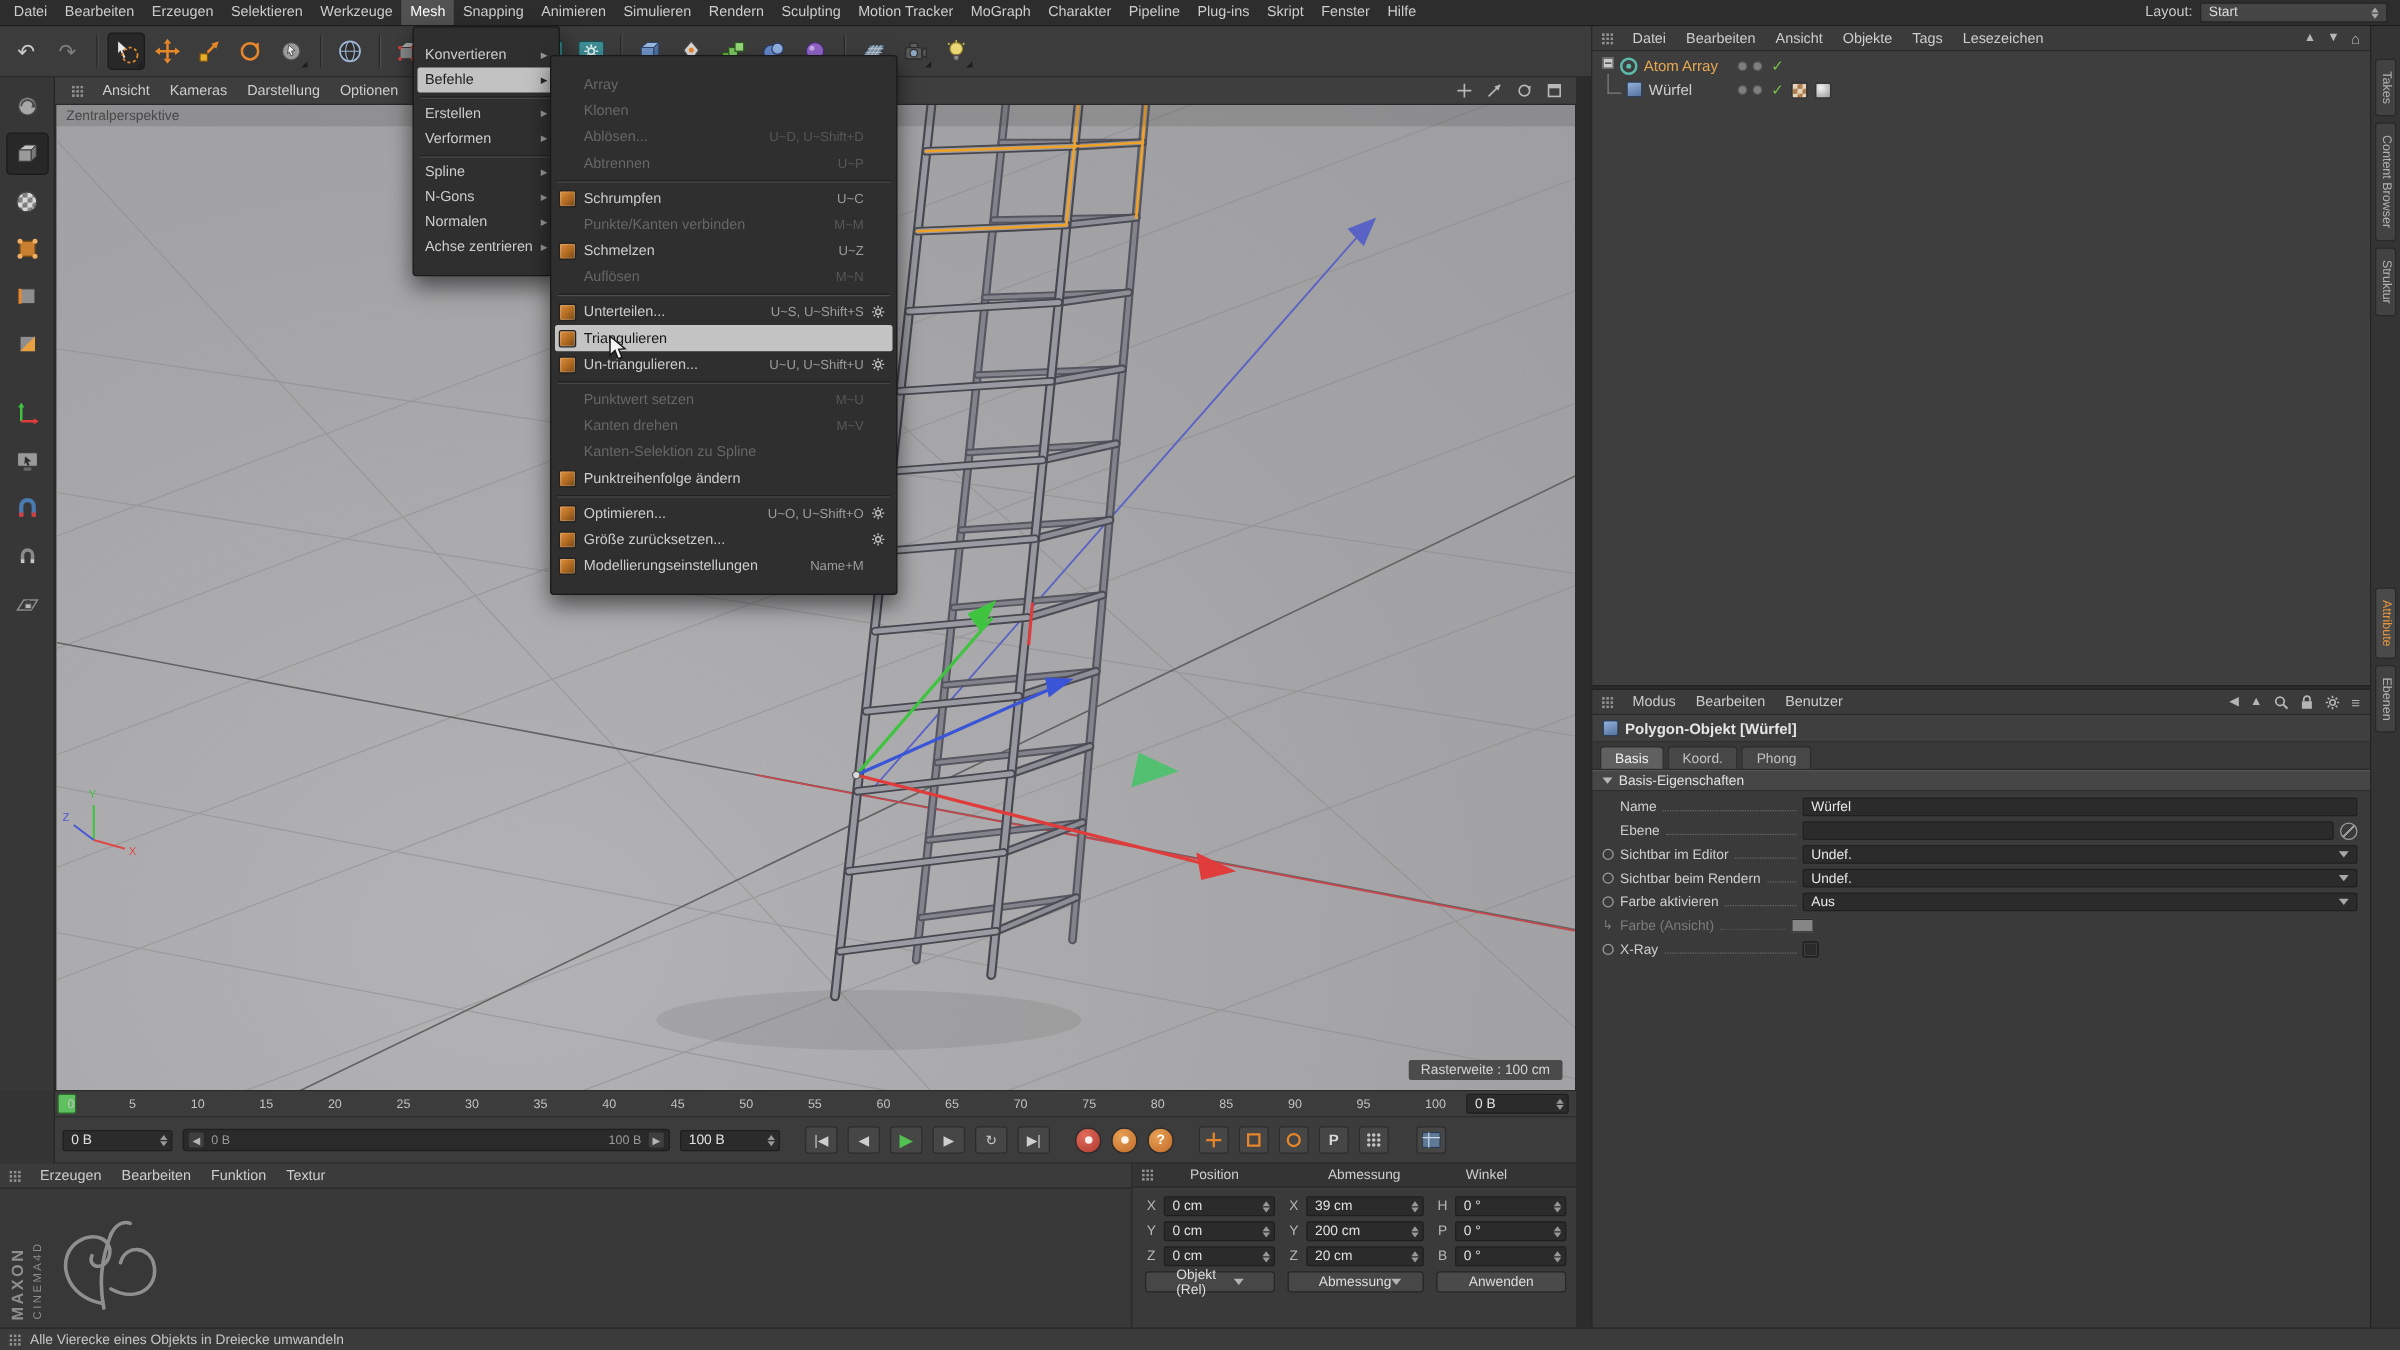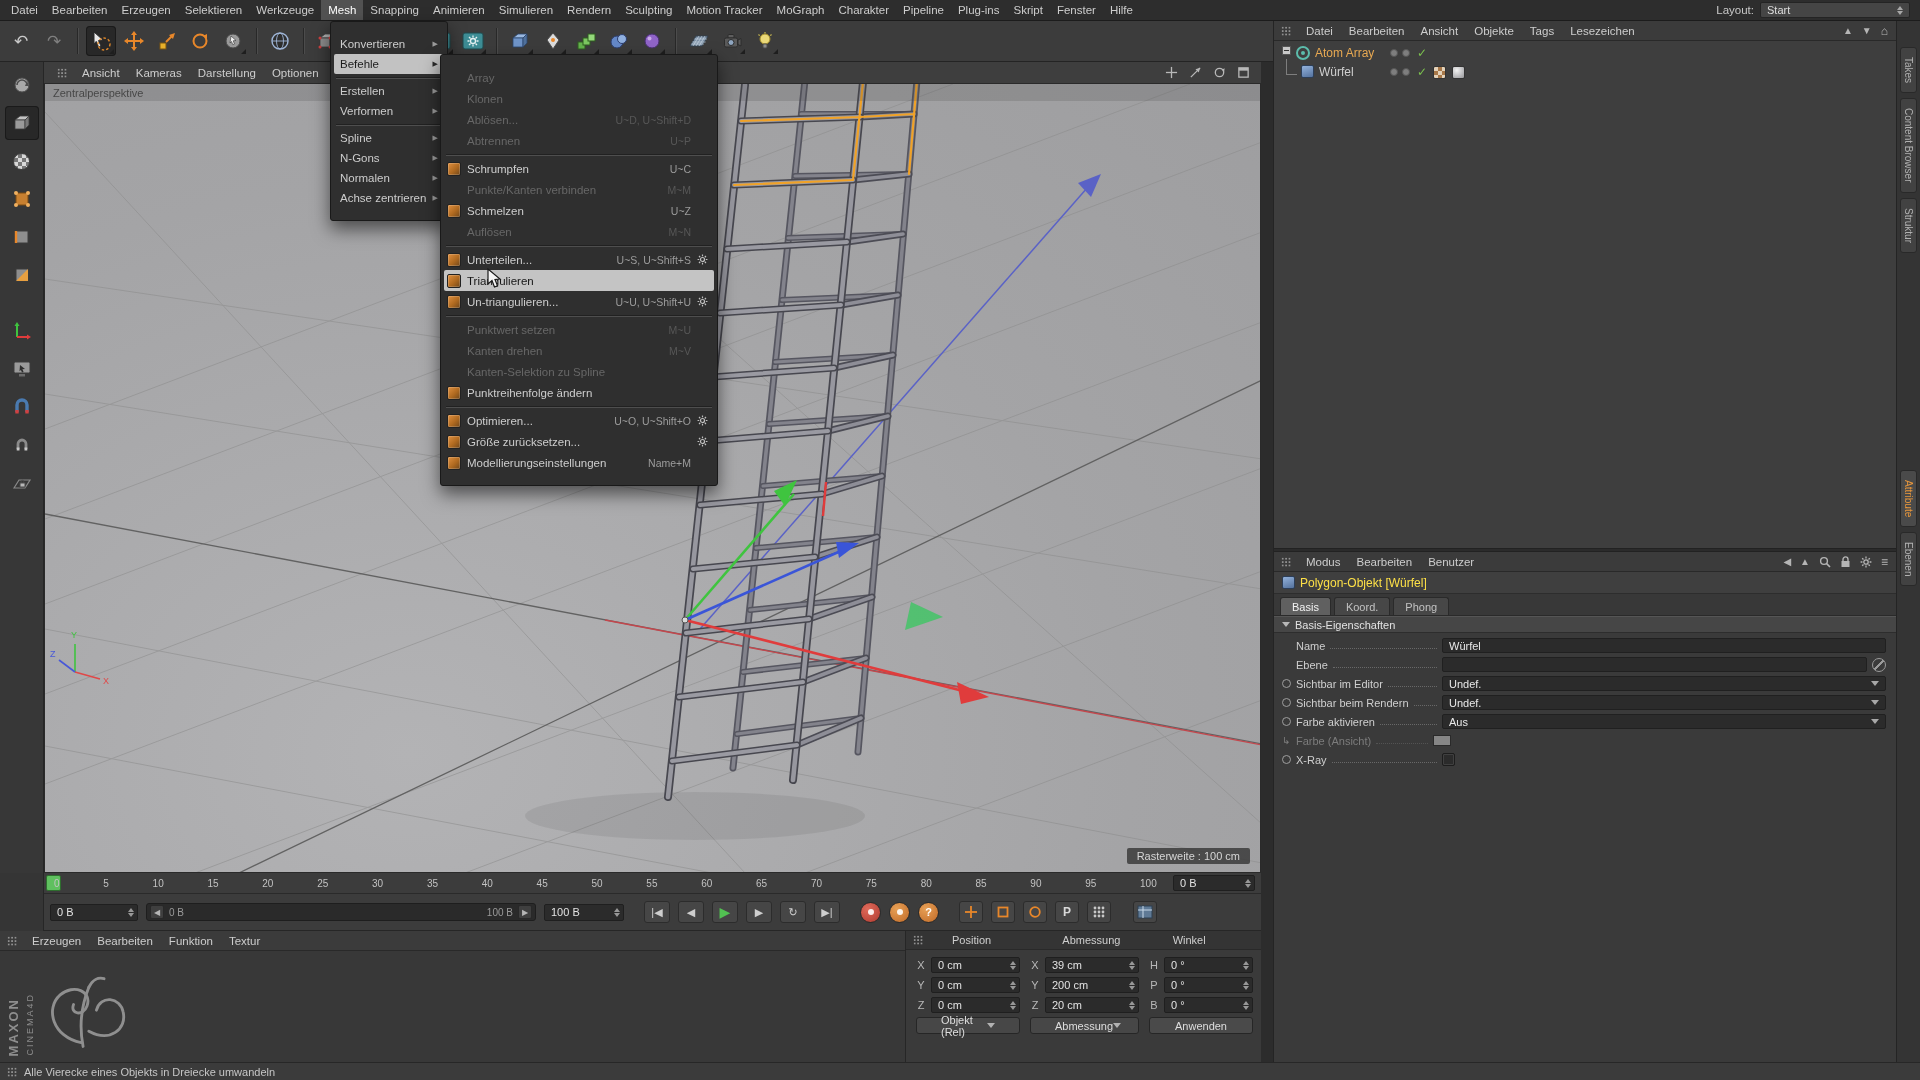"Array" #befehle-submenu { top: 54px -> 44px }
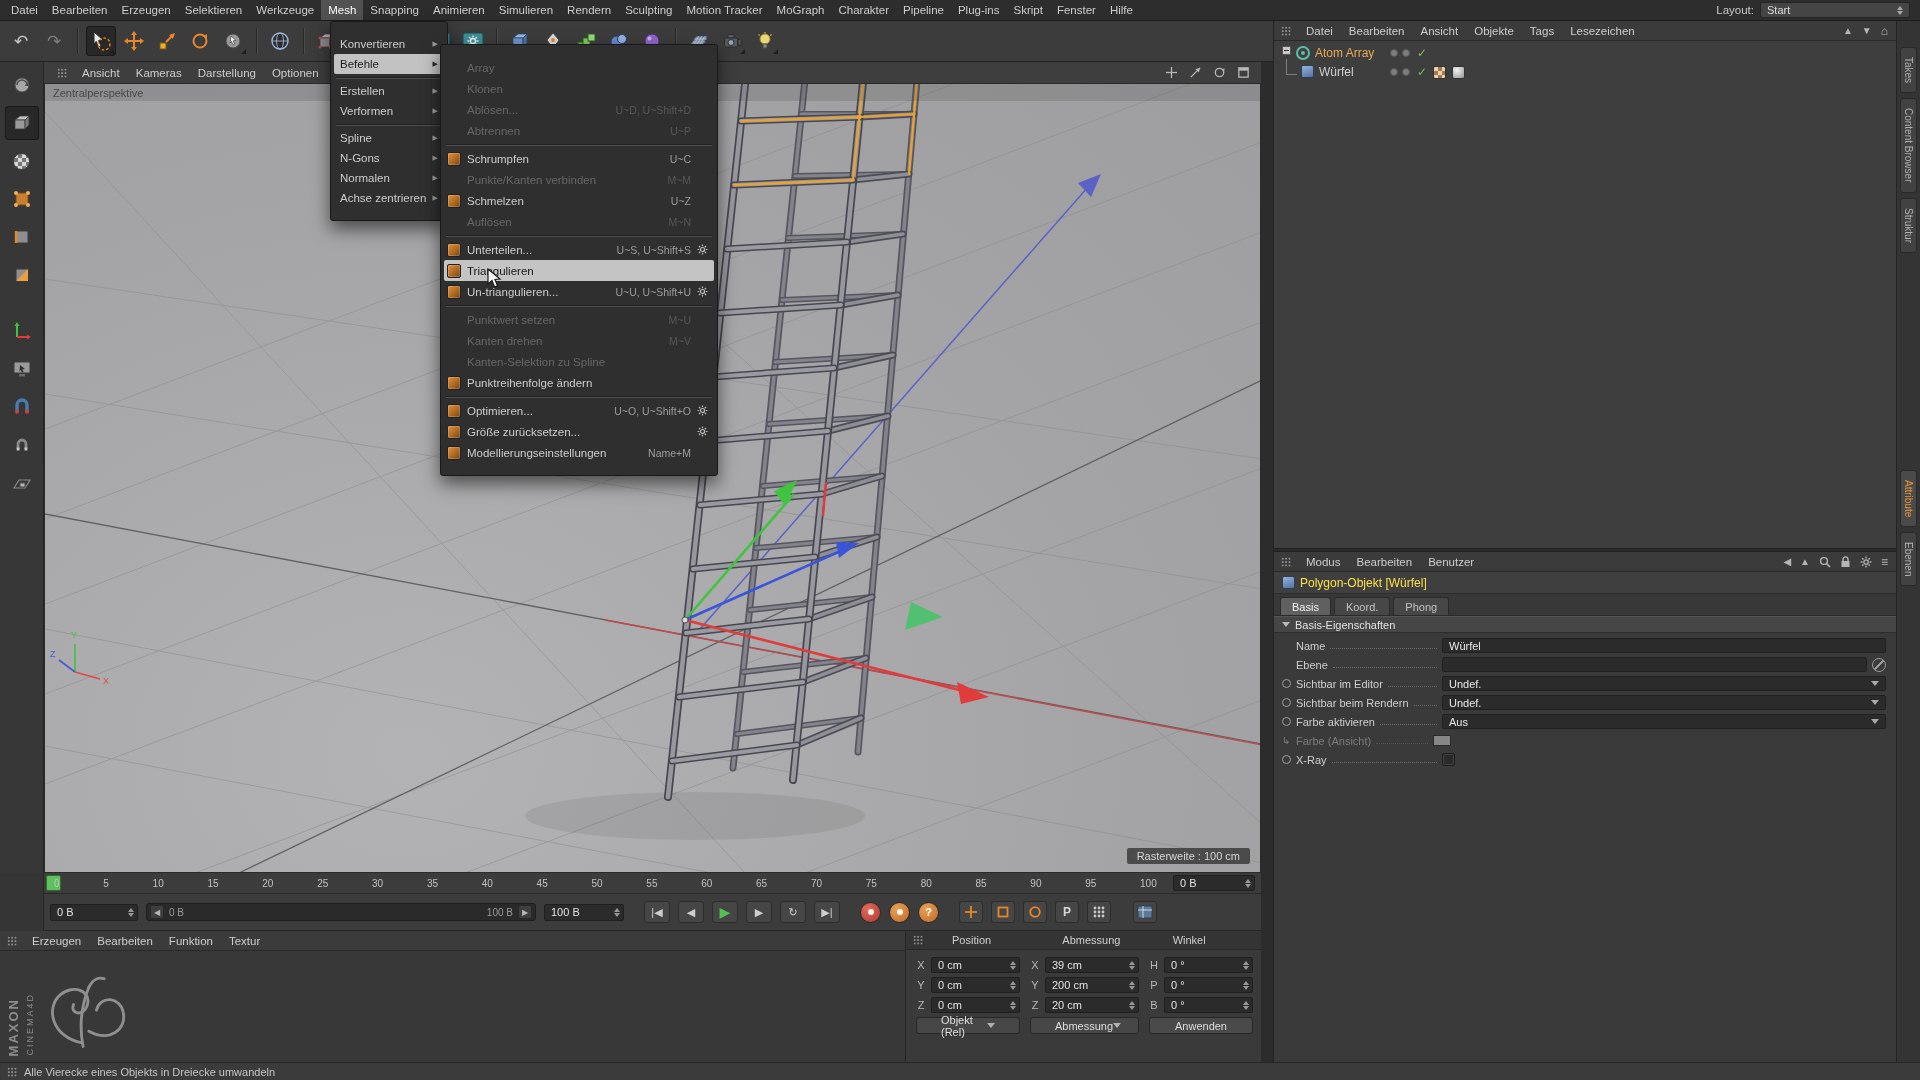"Polygon-Objekt [Würfel]" #am-title { color: #fde047 -> #e5e5e5; font-weight: none -> bold }
